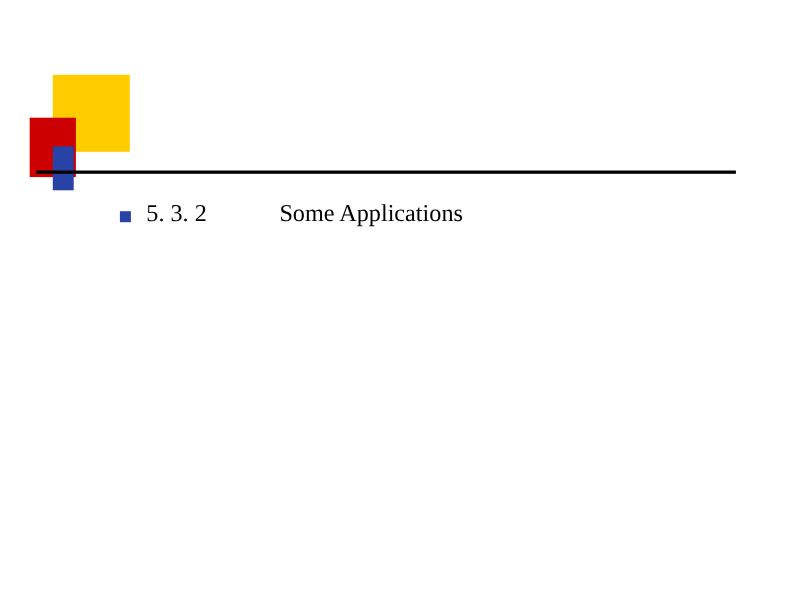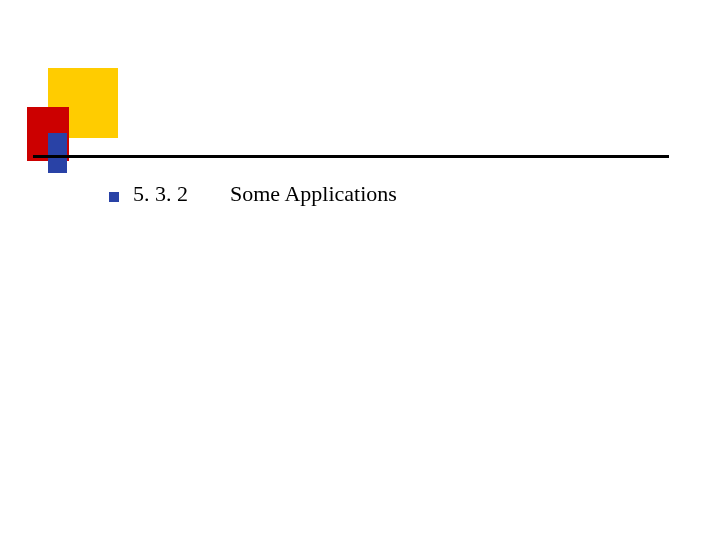"Some Applications" .section-title { margin-left: 42px -> 66px }
